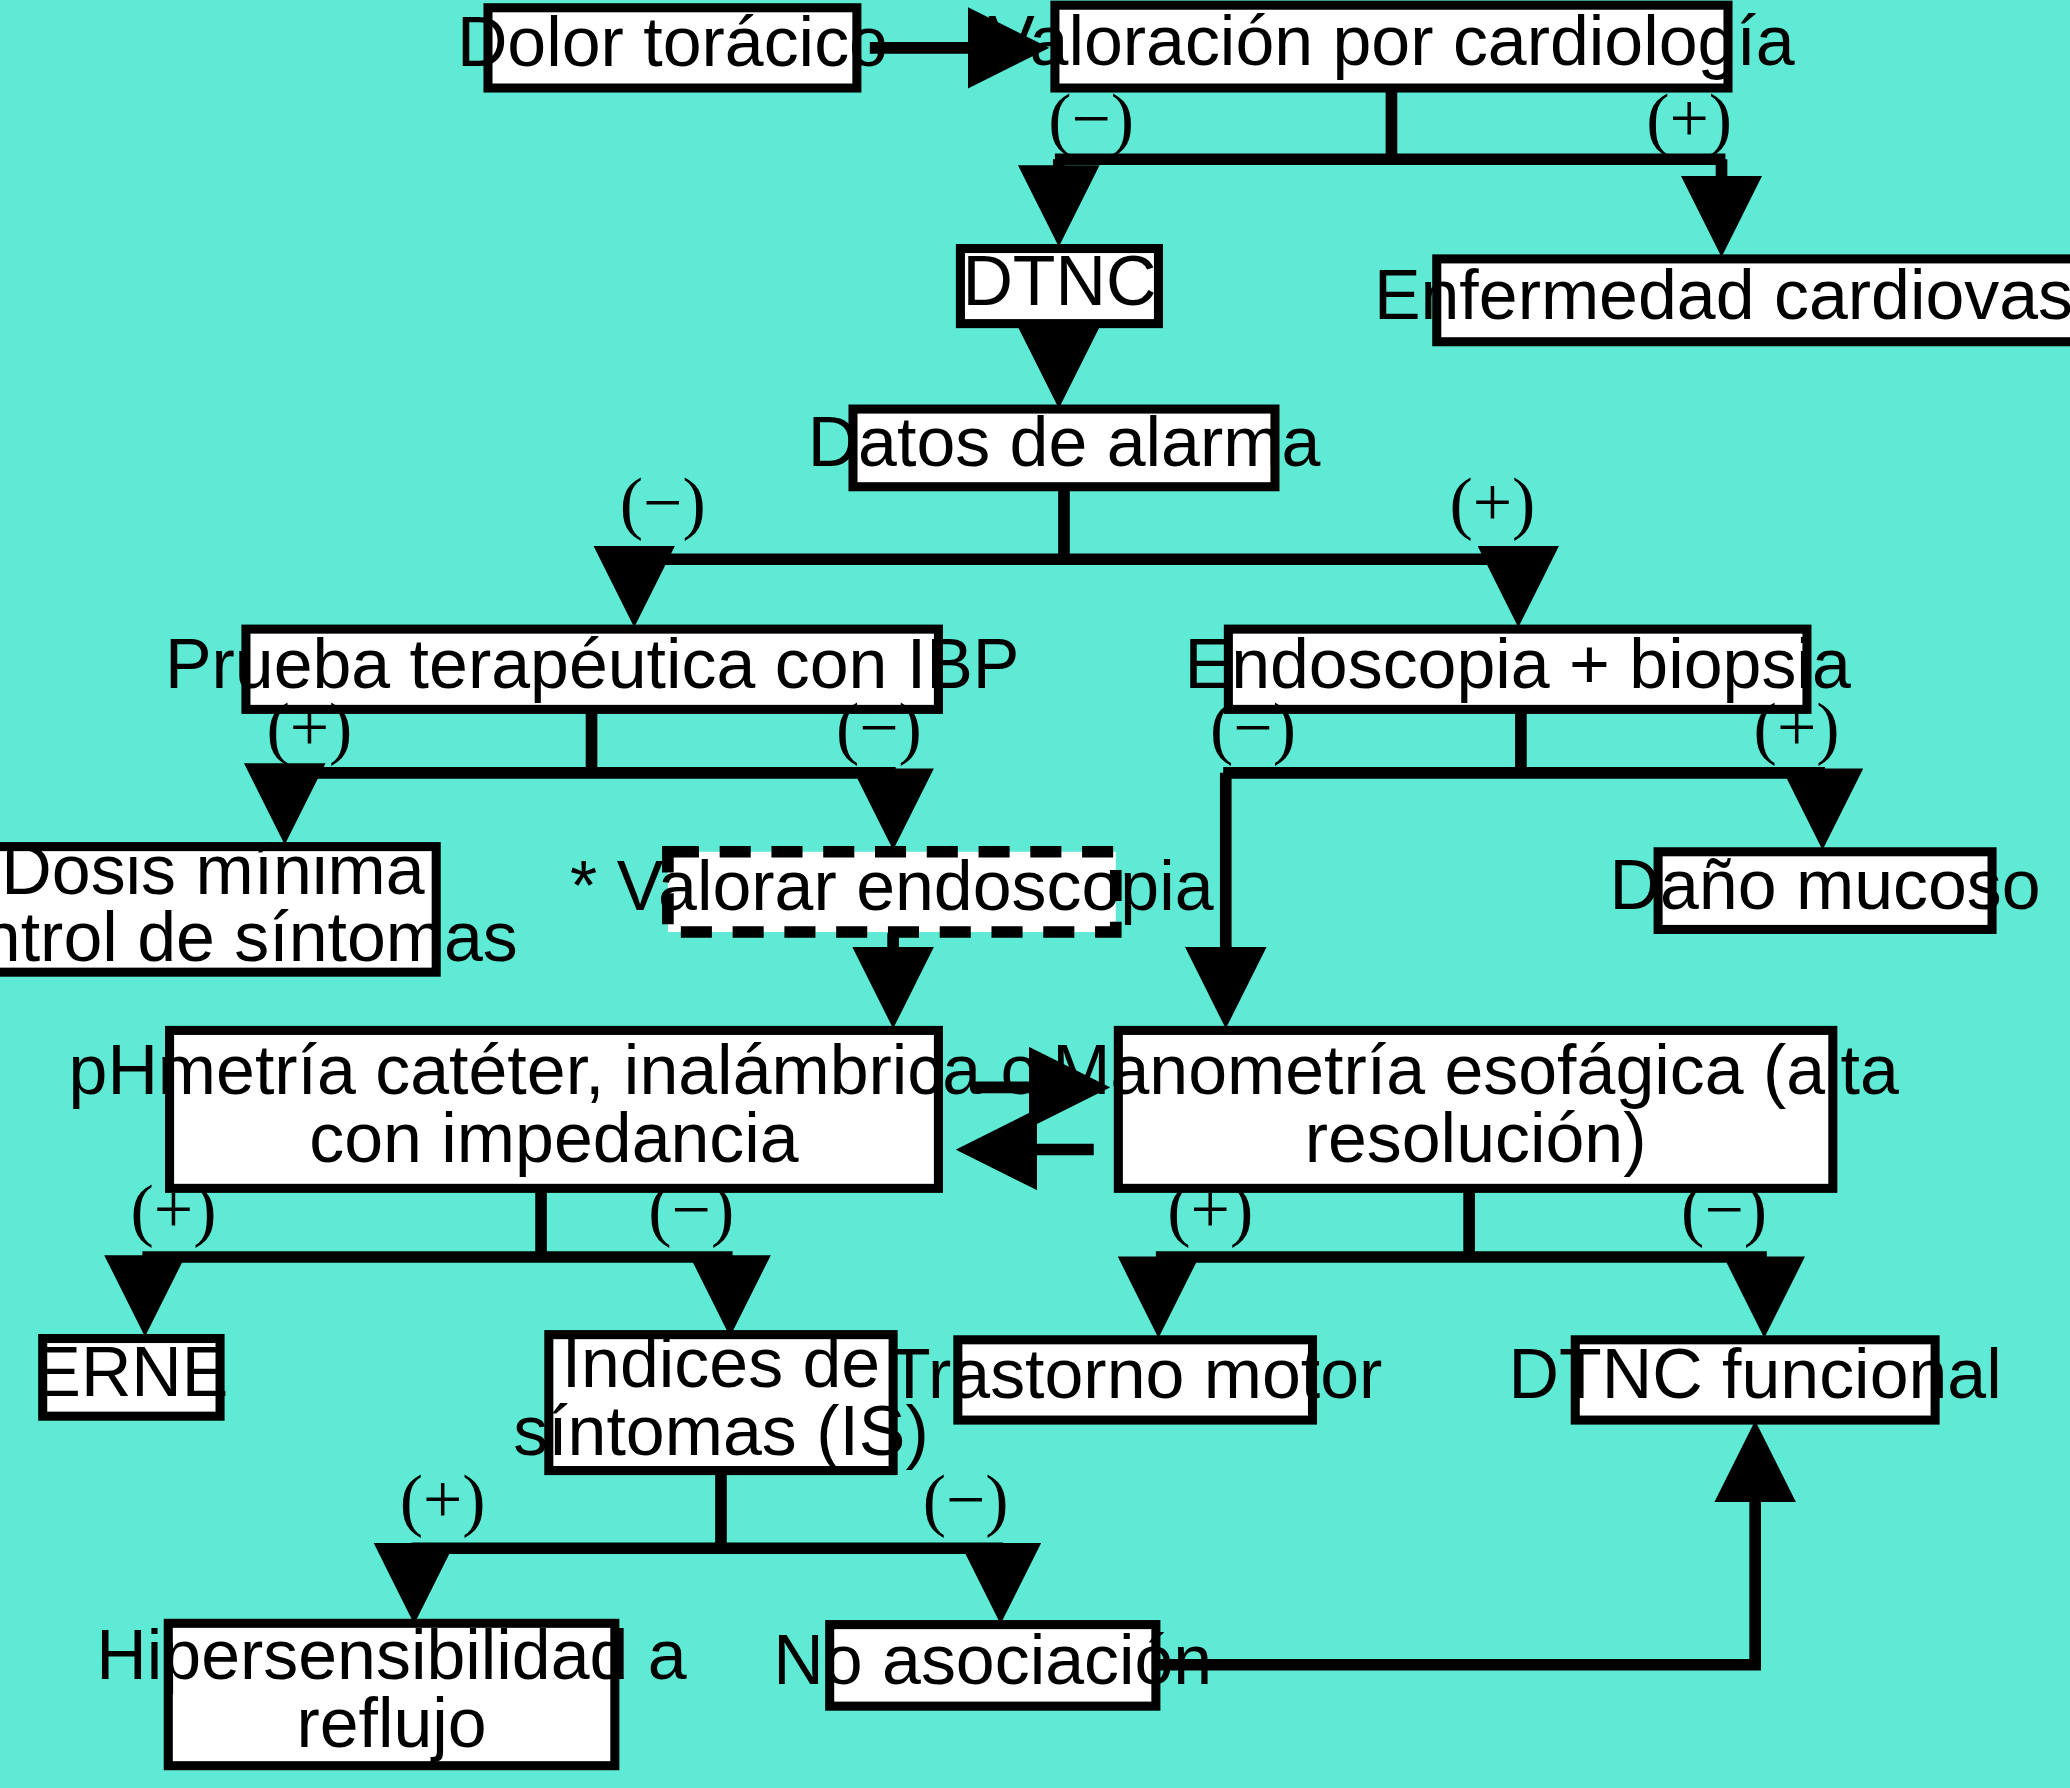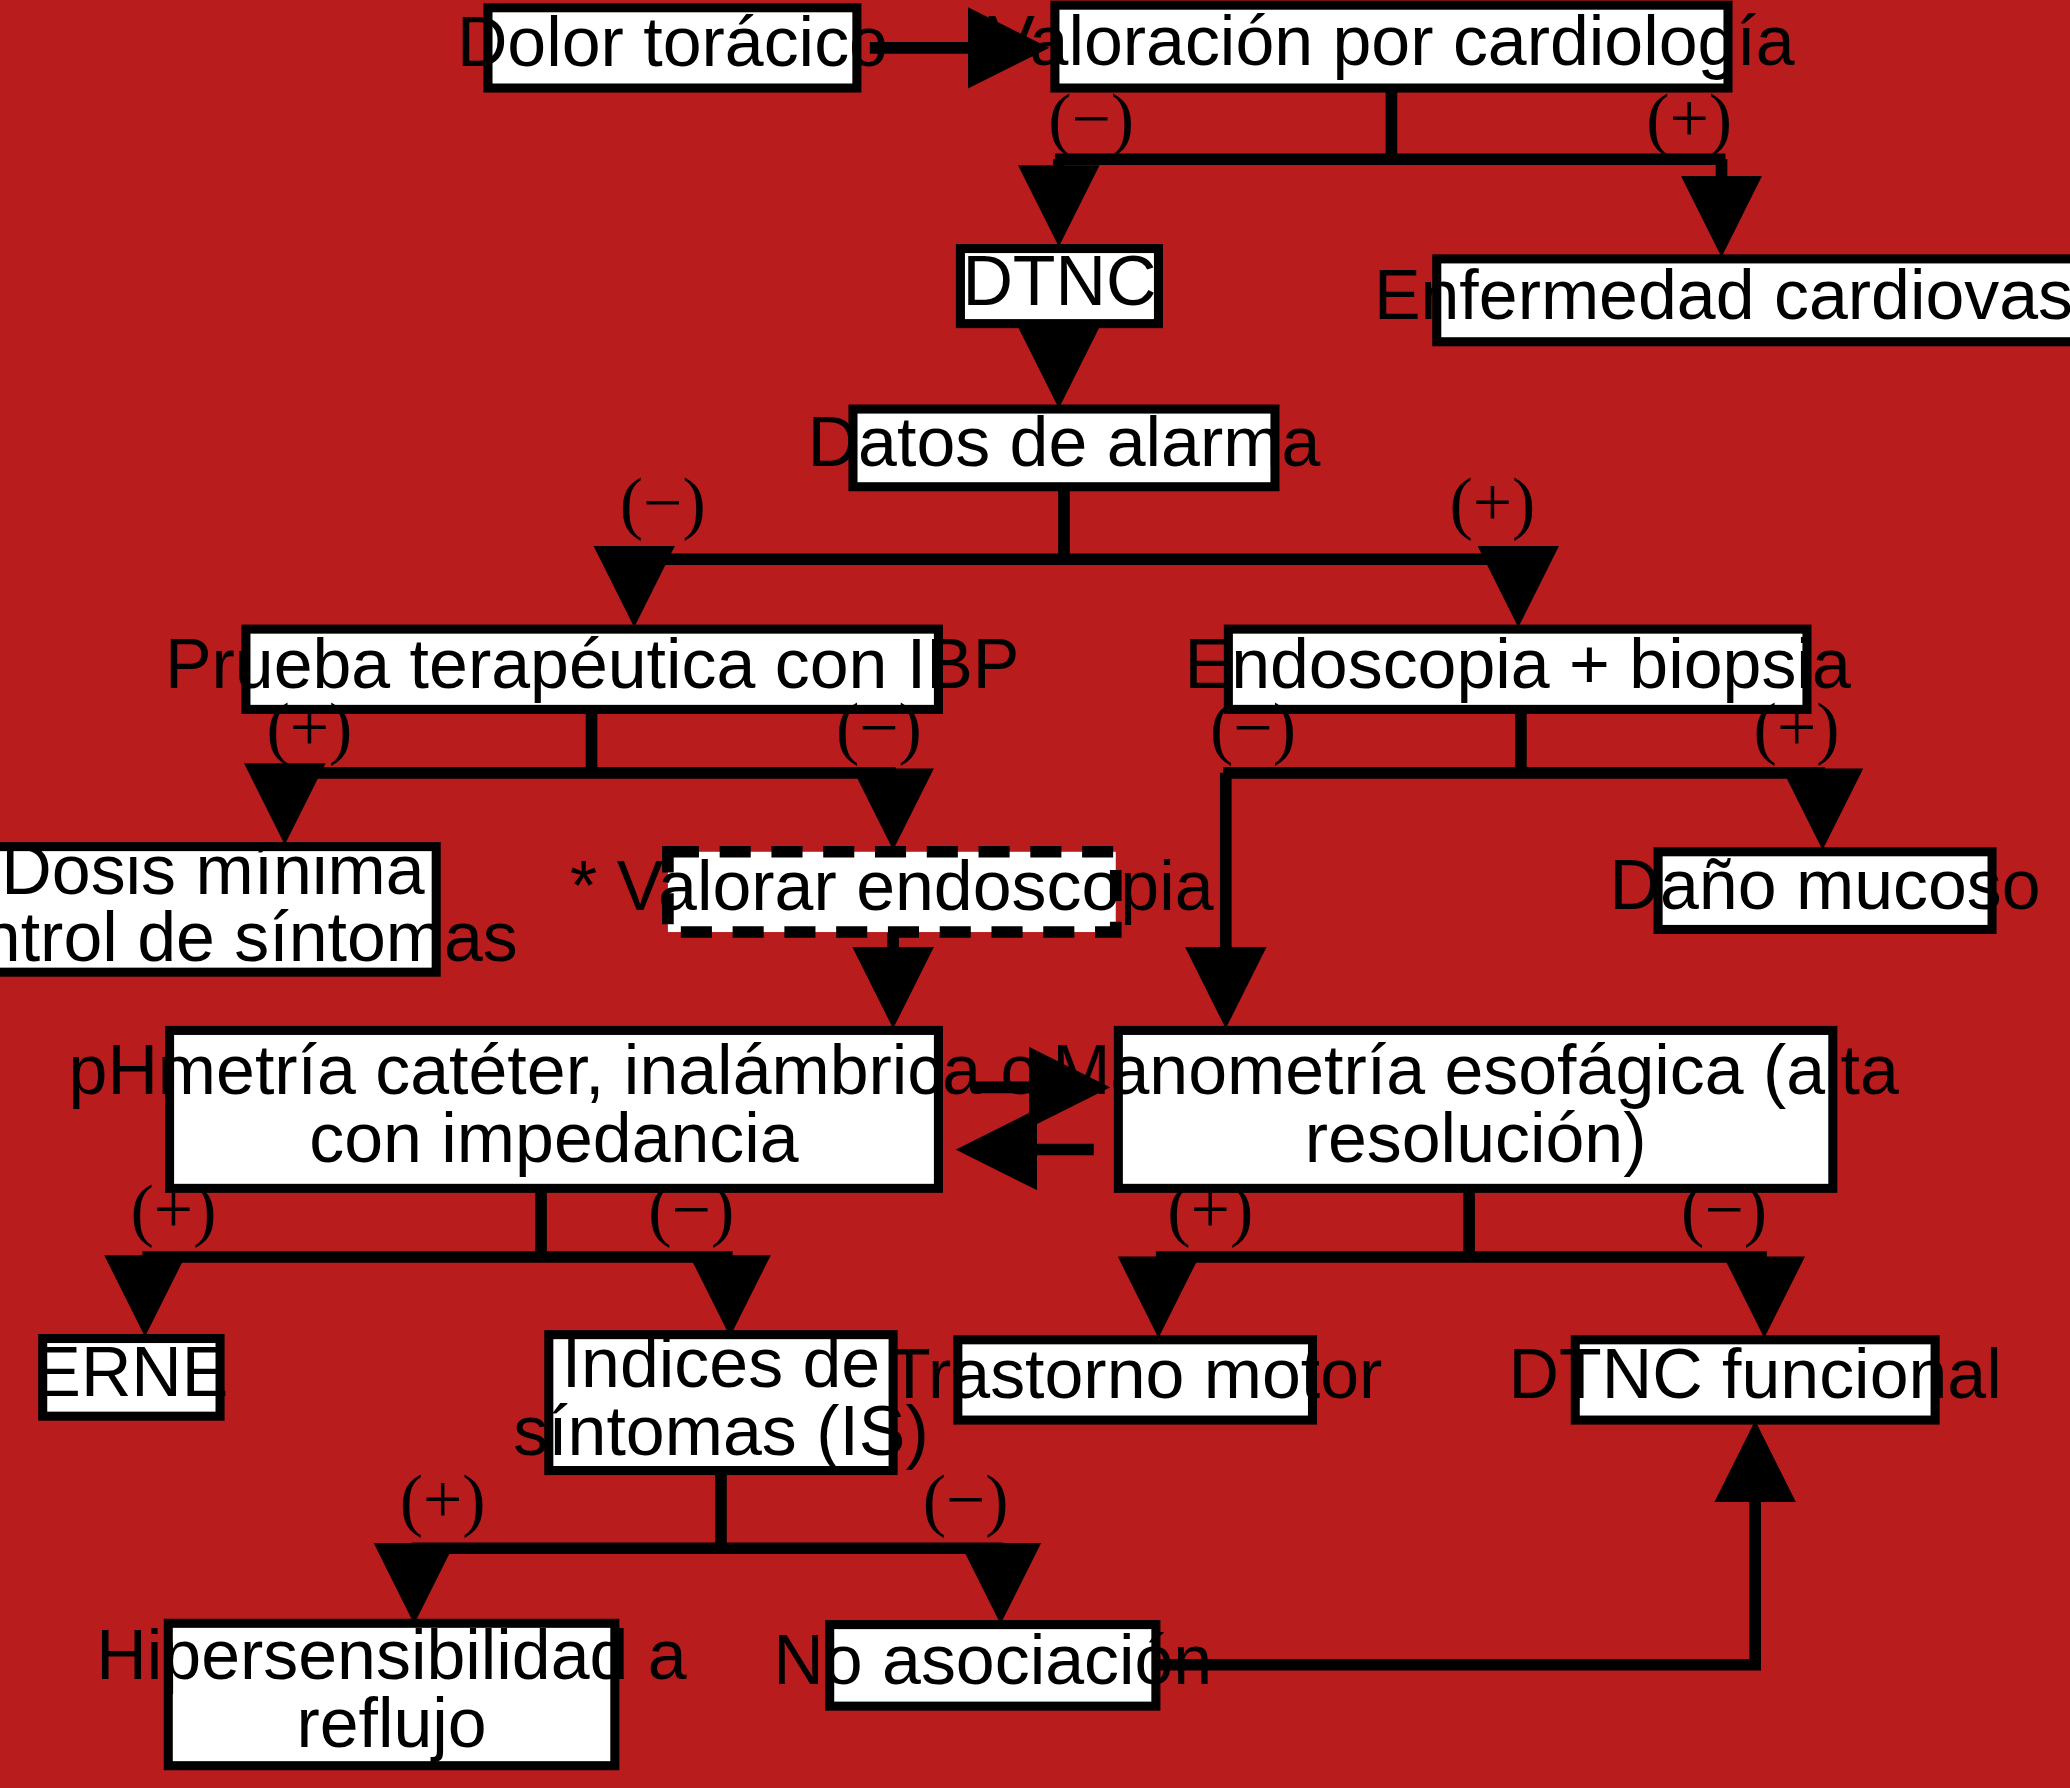"Dolor torácico" #chart-root { background: #b91c1c -> #5eead4 }
